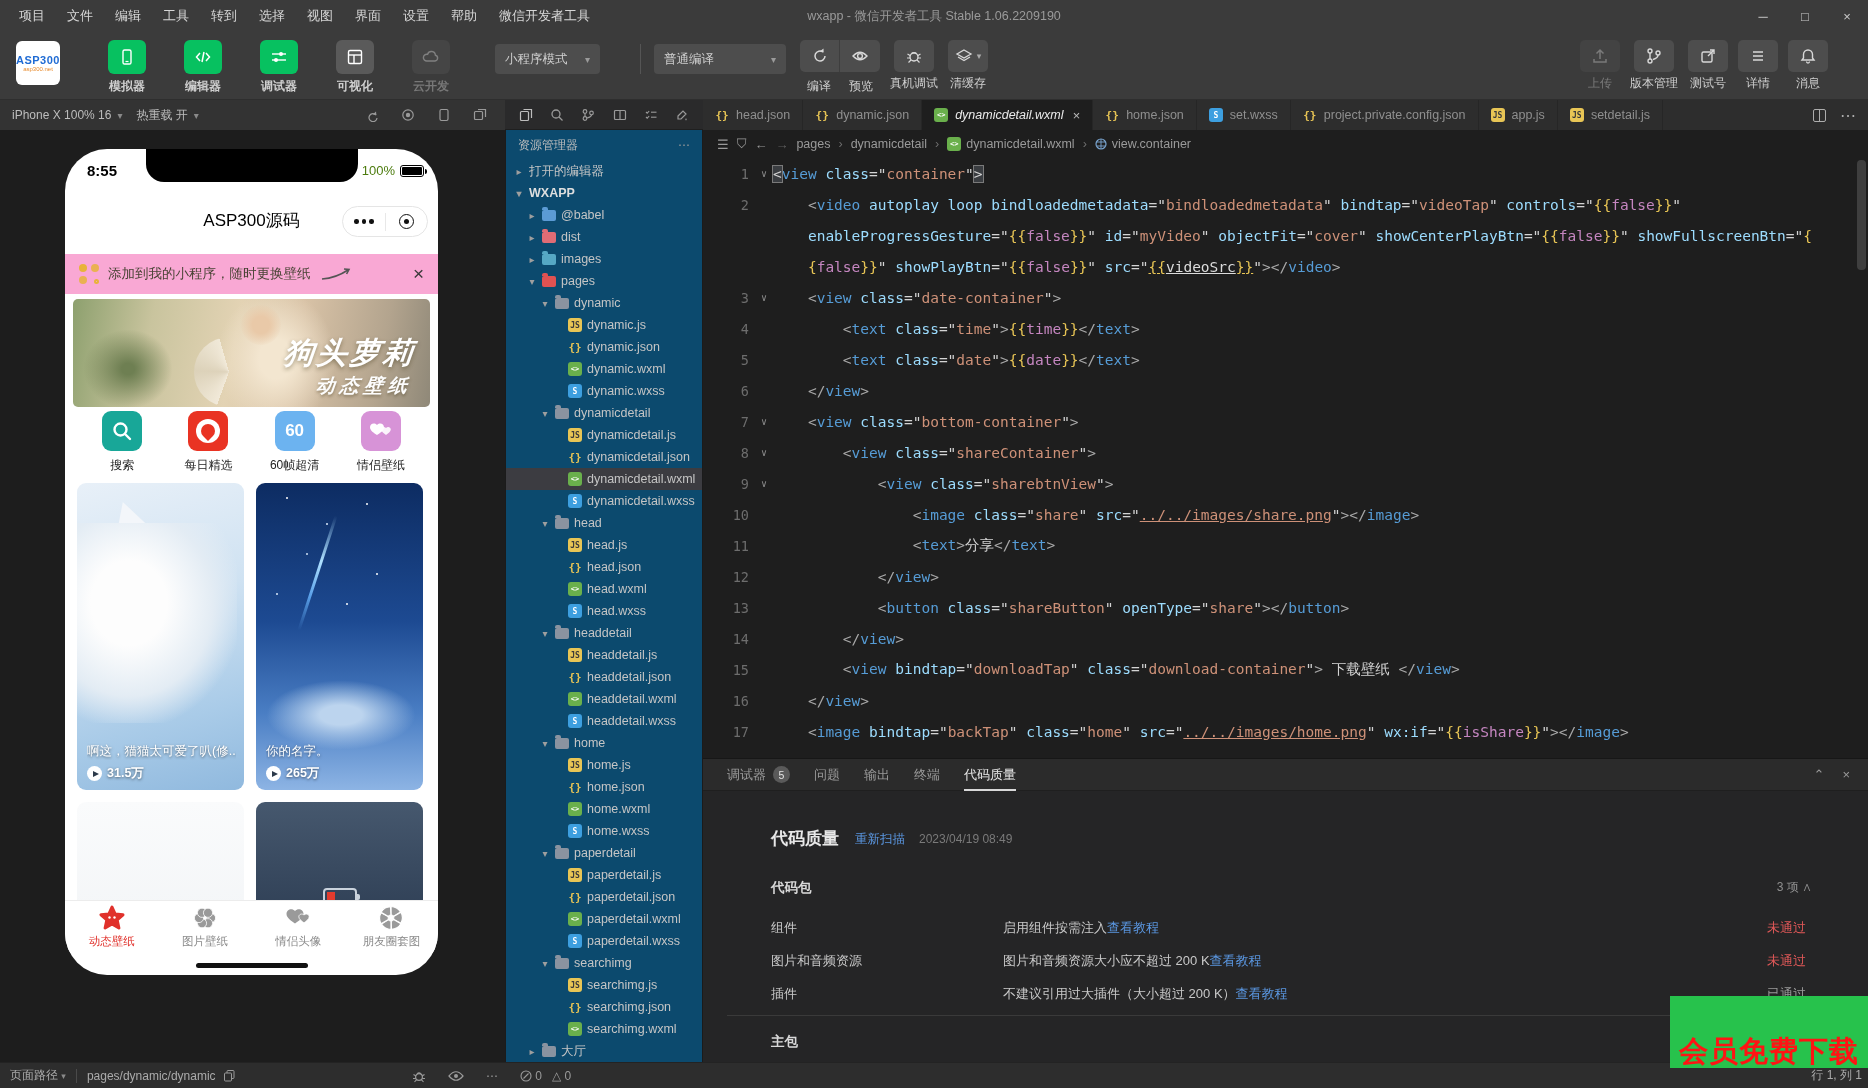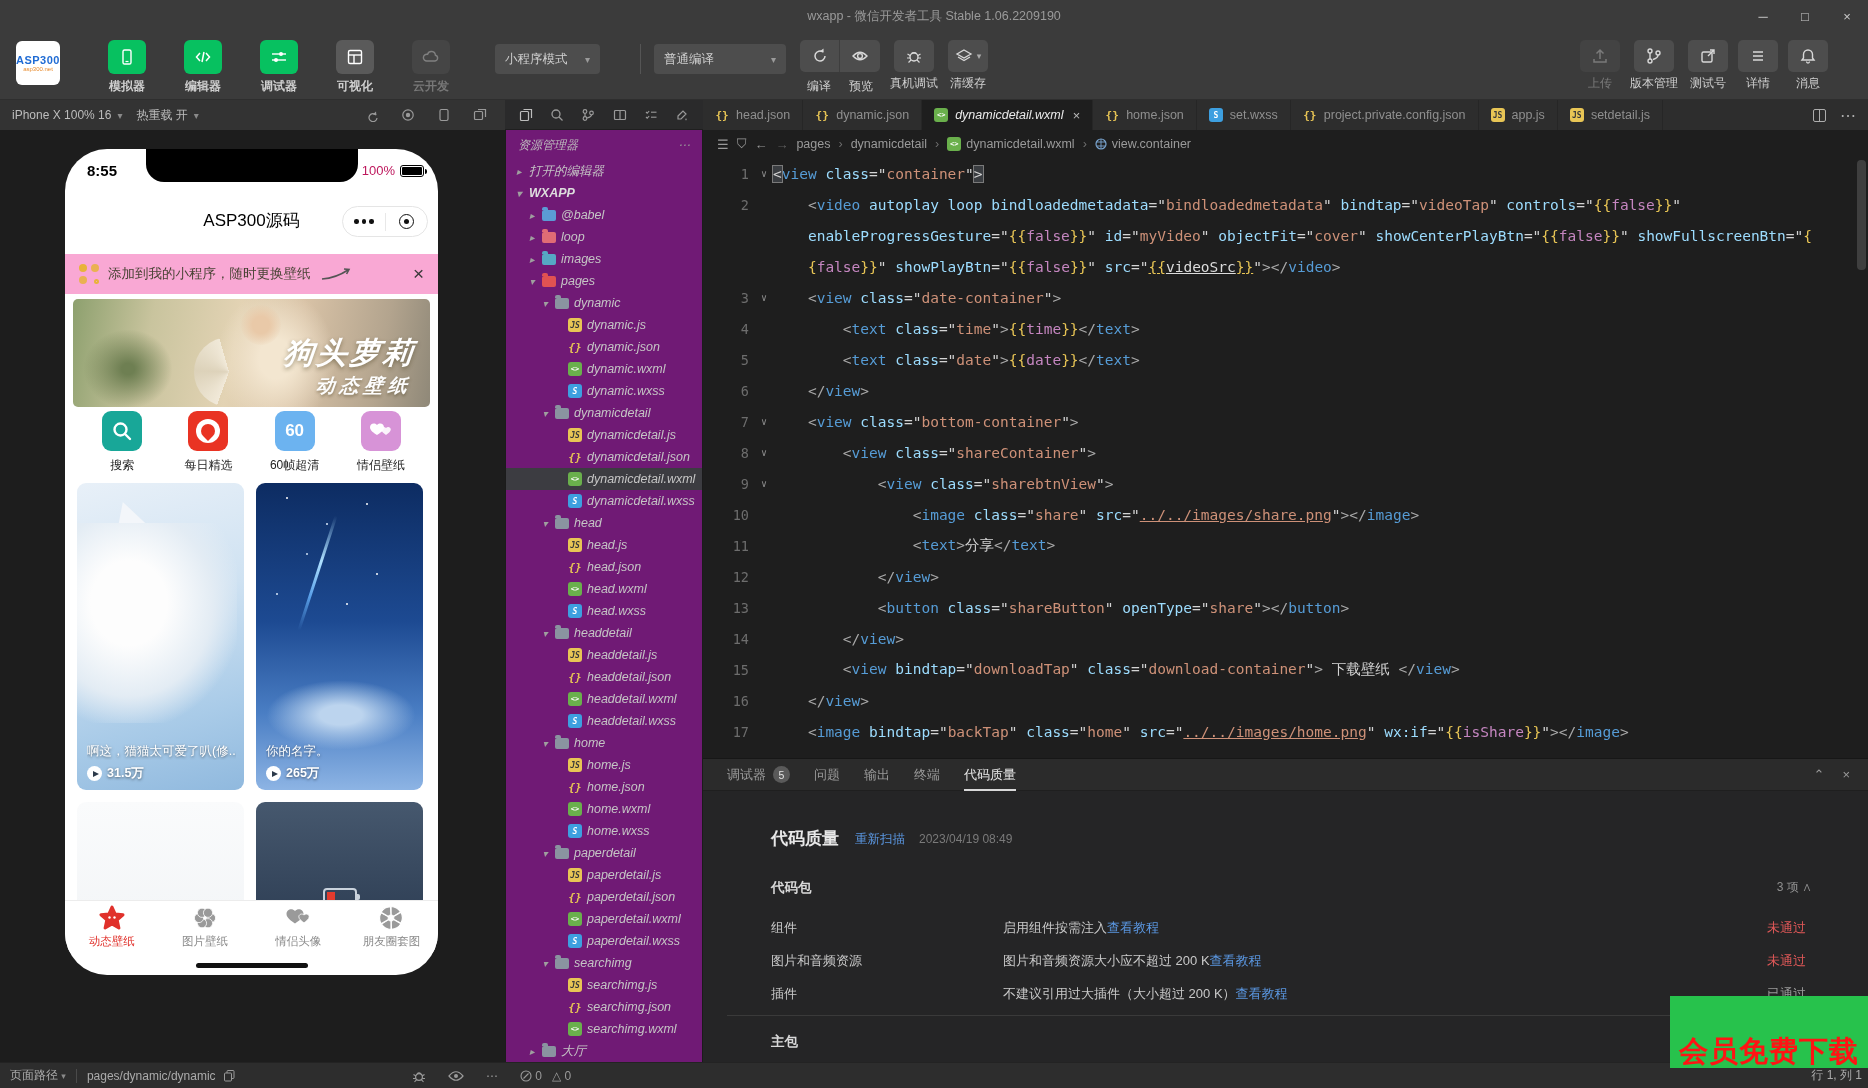"项目" div { html: none -> <div> <span>项目</span> <span>文件</span> <span>编辑</span> <span>工具</span> <span>转到</span> <span>选择</span> <span>视图</span> <span>界面</span> <span>设置</span> <span>帮助</span> <span>微信开发者工具</span> </div> }
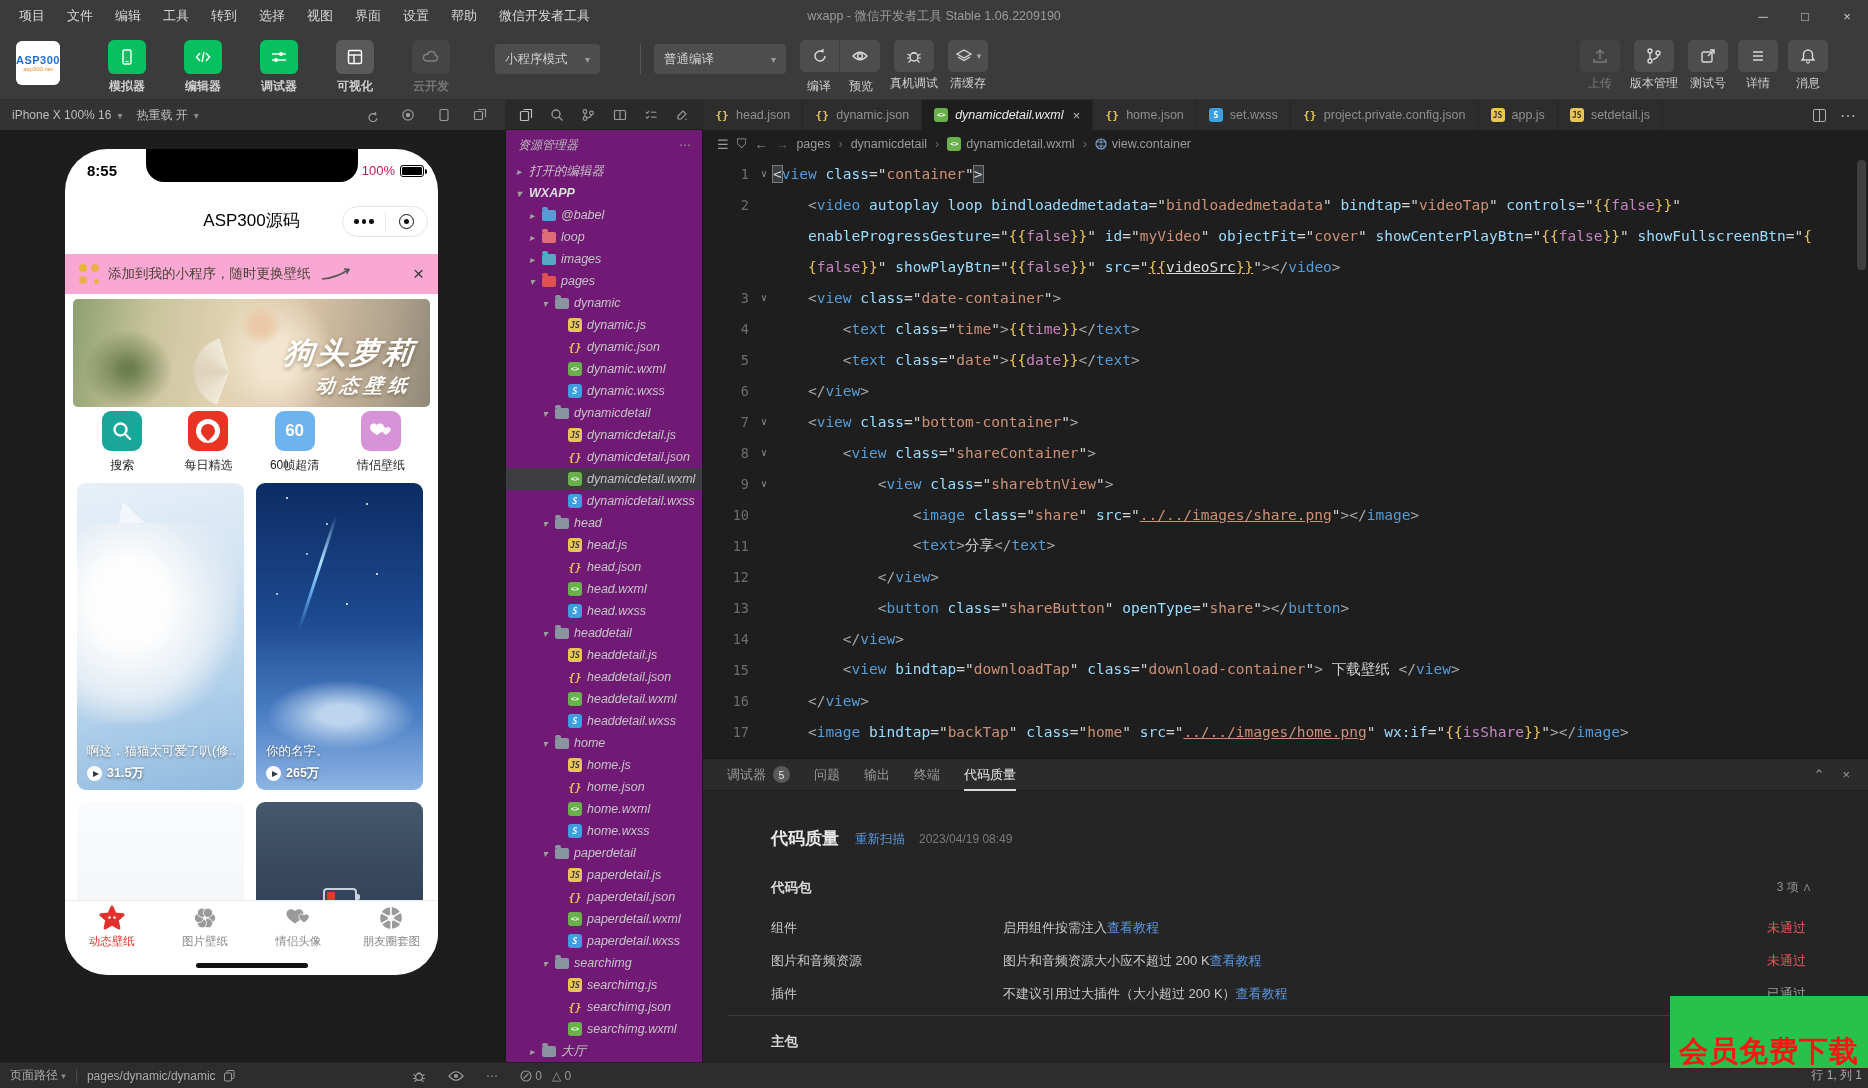"资源管理器" #explorer { background: #701a75 -> #0c4a6e; font-style: italic -> none }
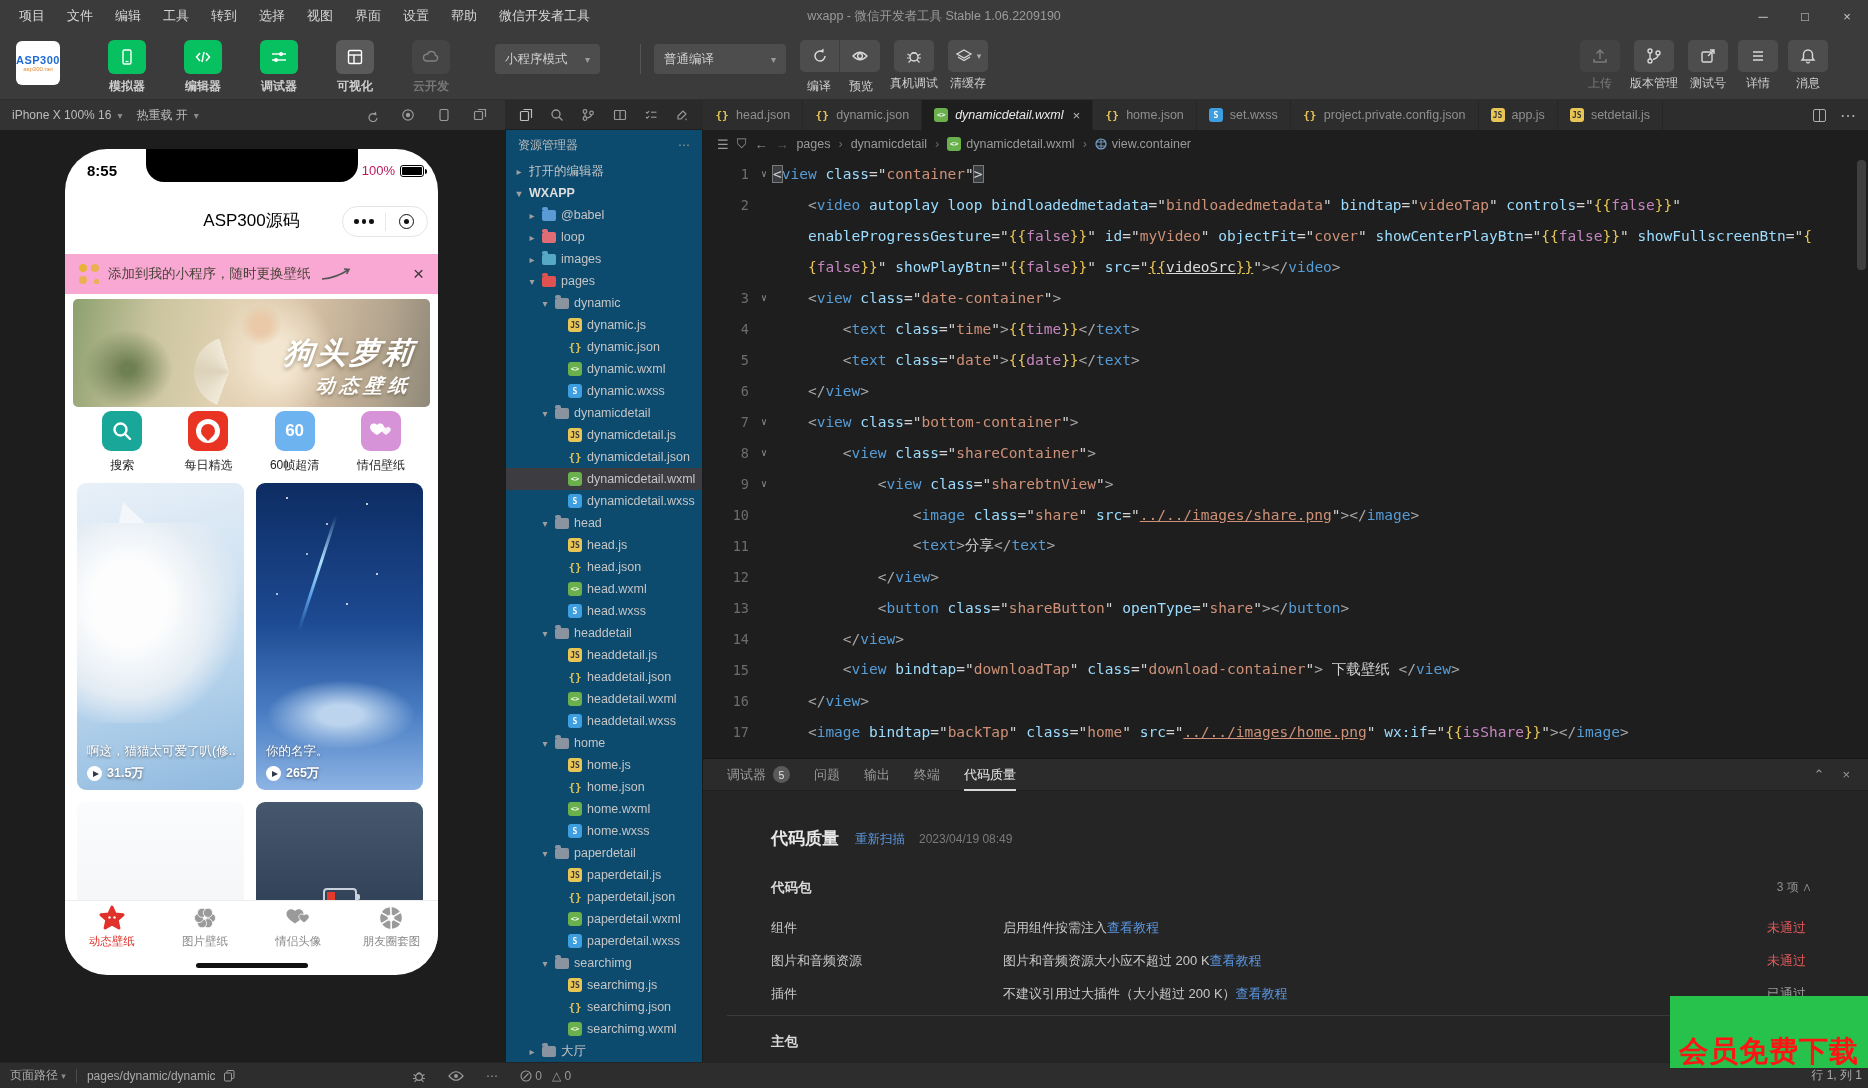"100%" #p-batt { color: #be185d -> #4d7c0f }
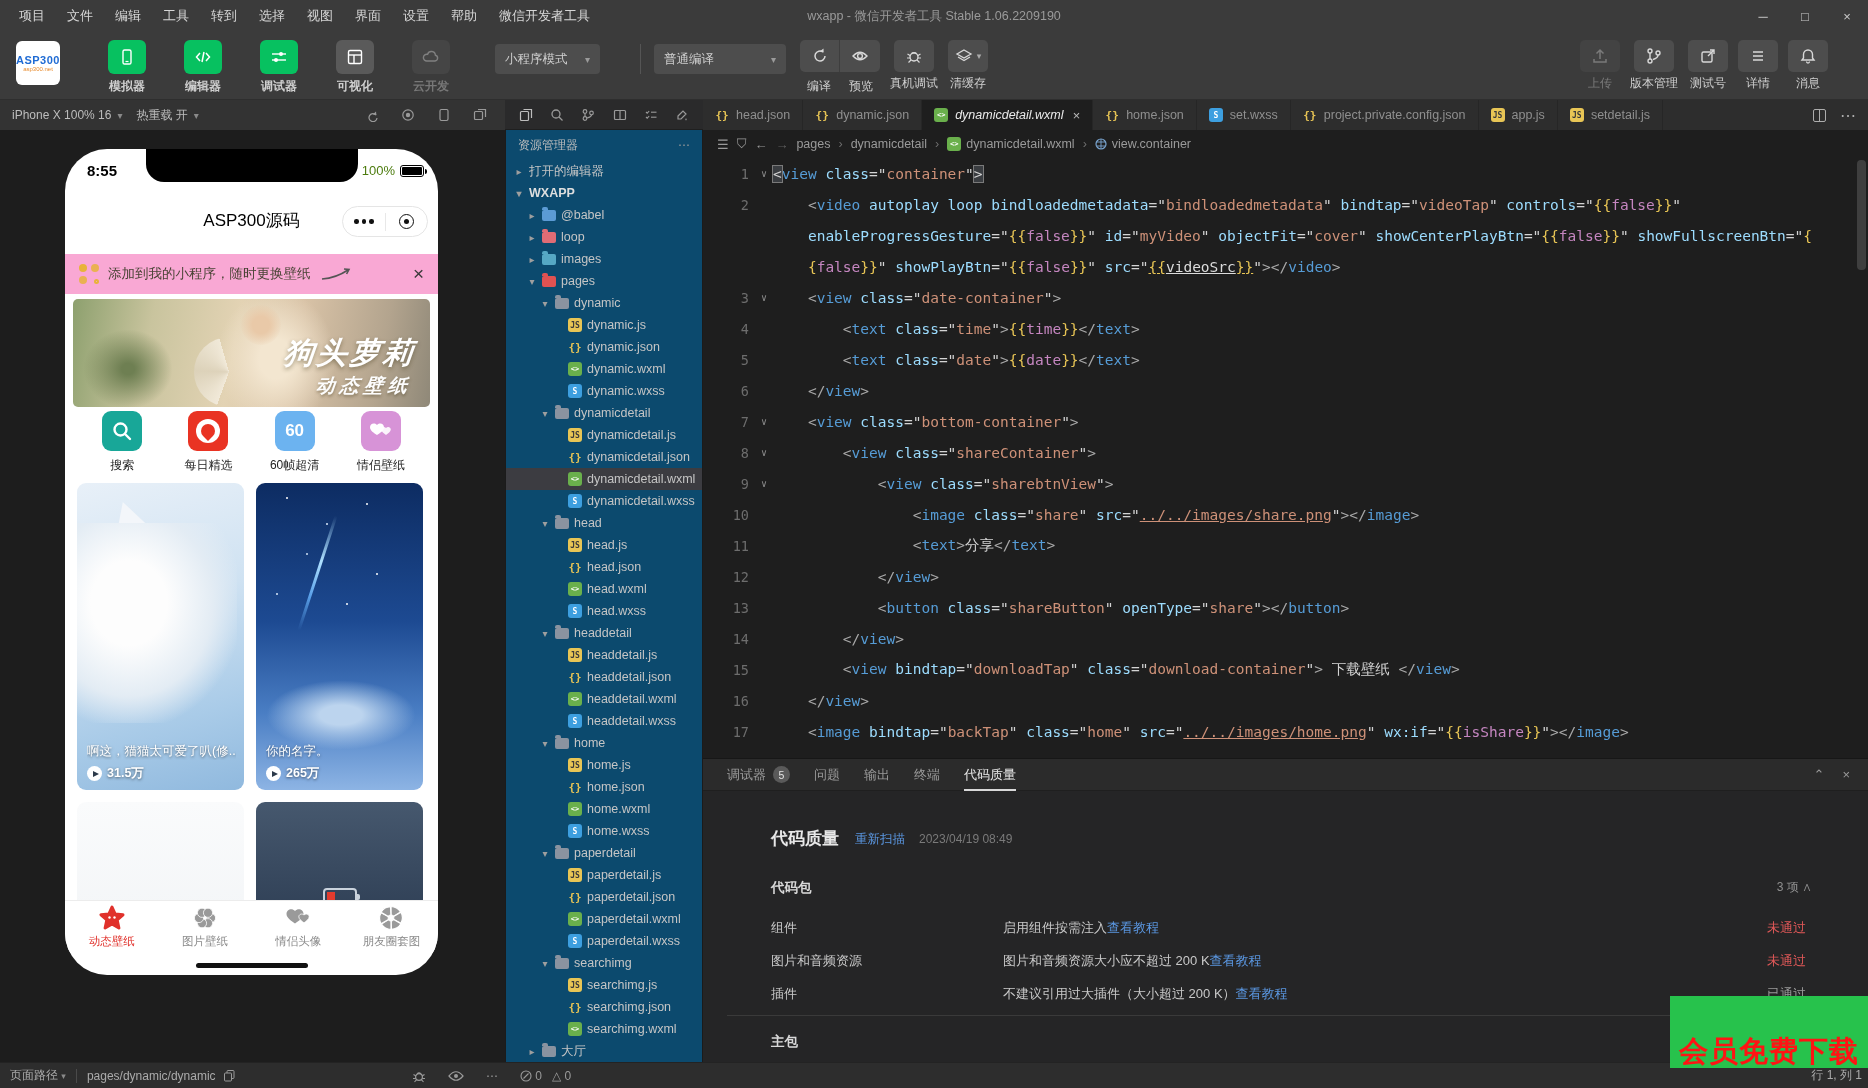"loop" span { text: loop -> dist }
